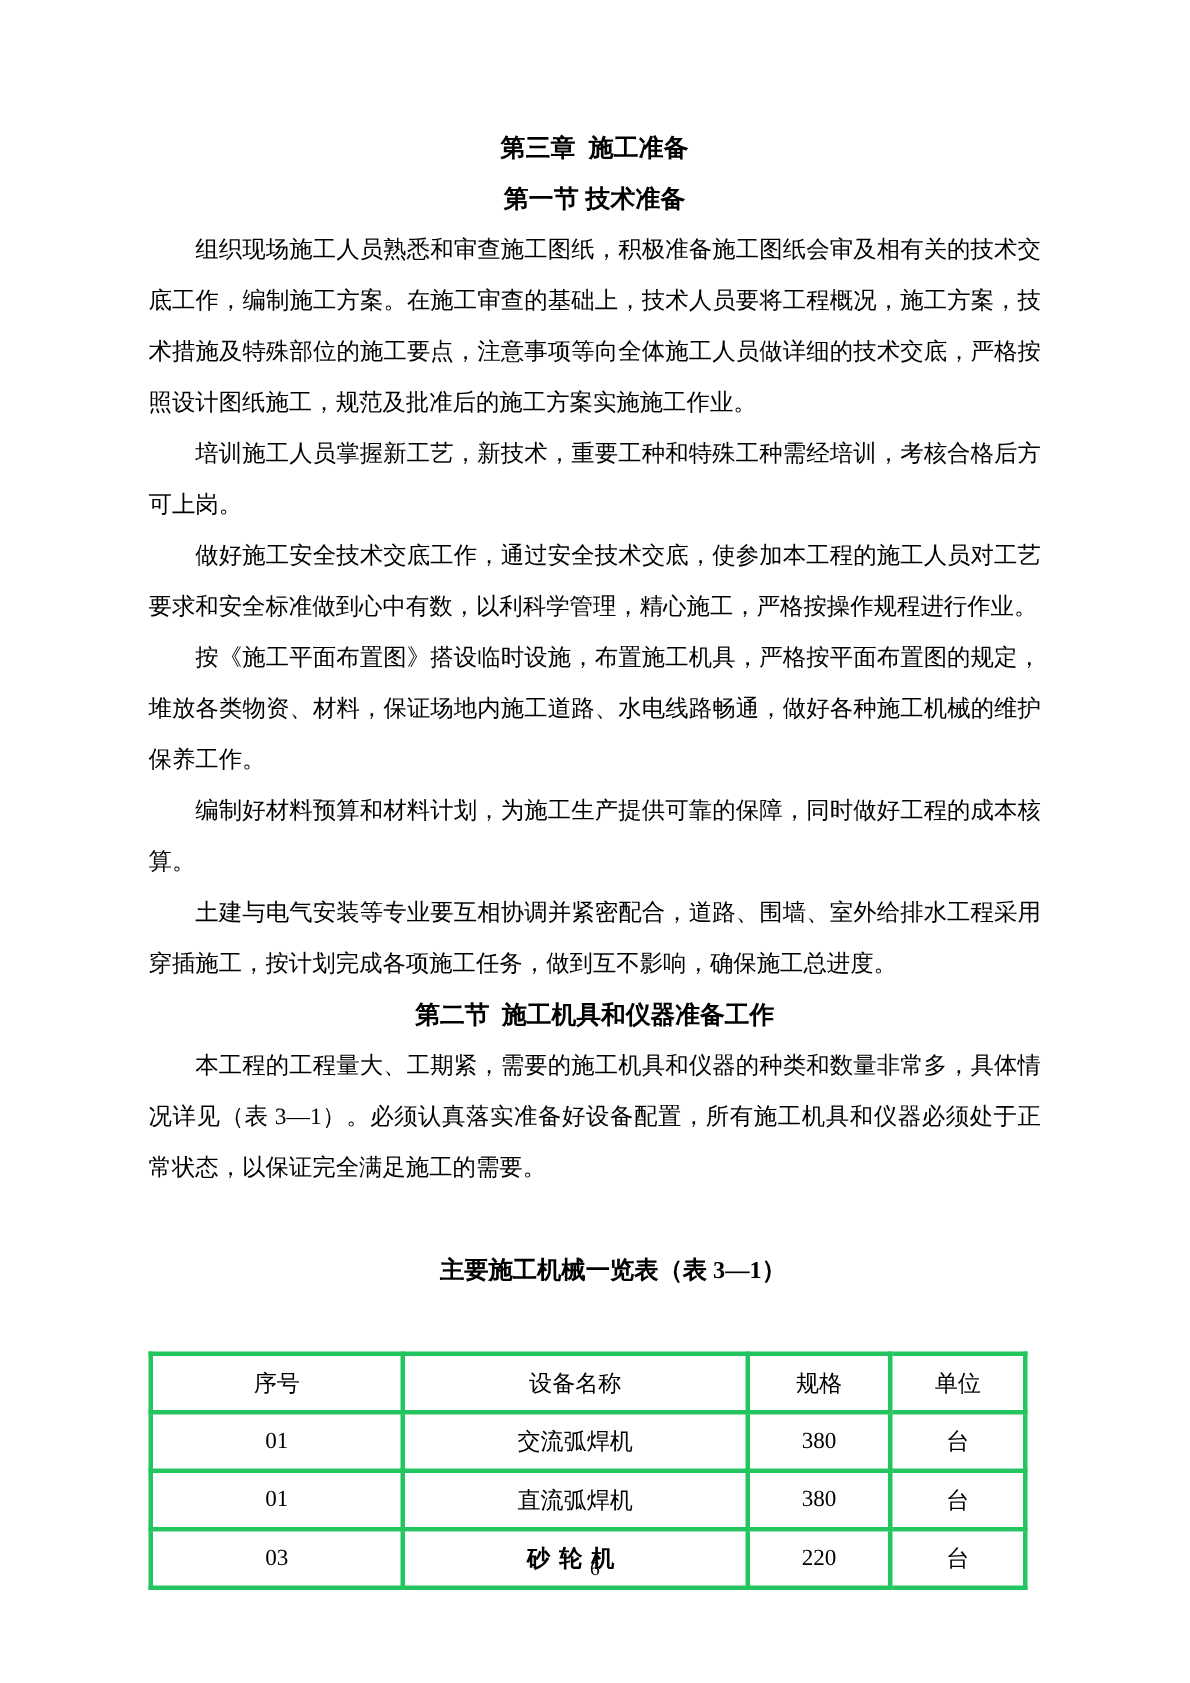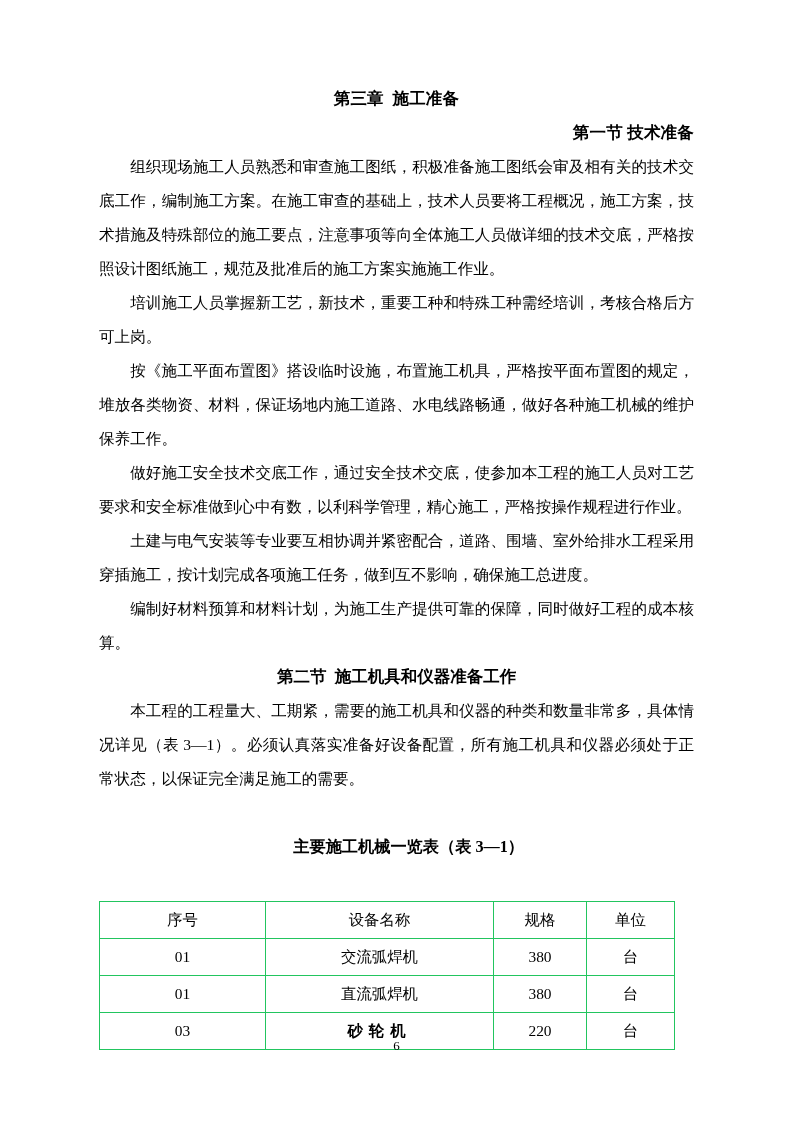"第一节 技术准备" .section-title { text-align: right -> none }
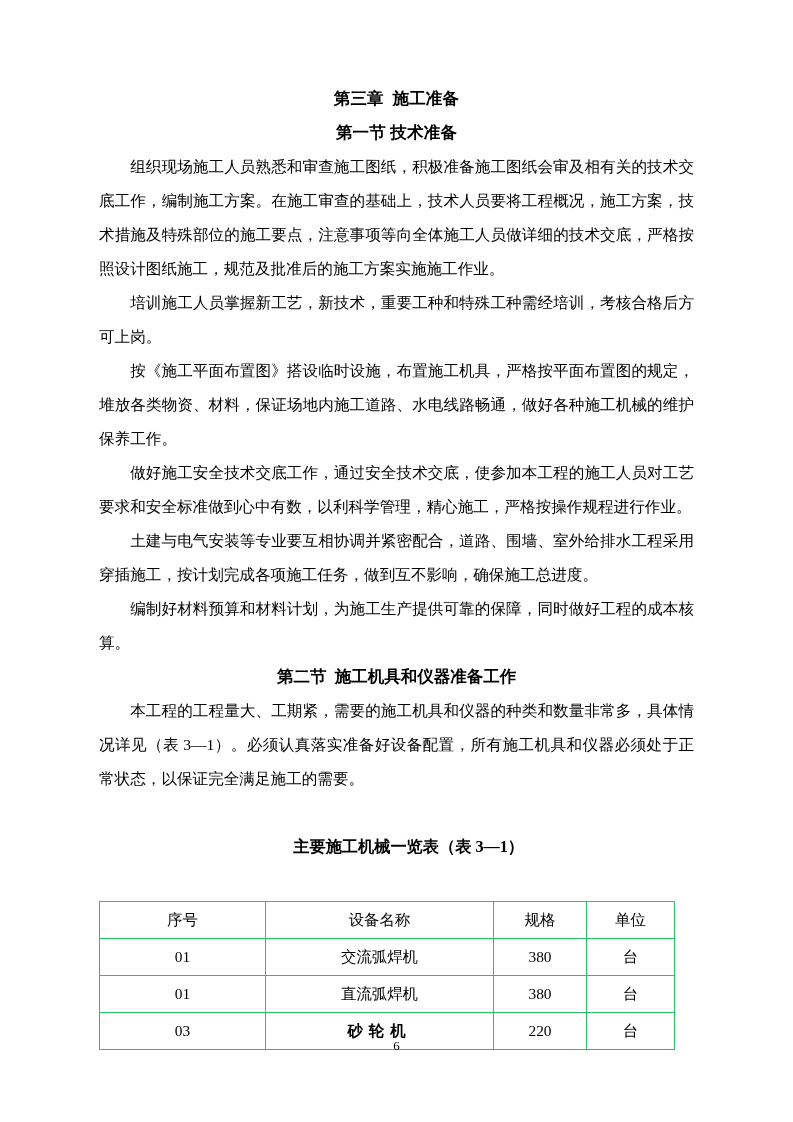"按《施工平面布置图》搭设临时设施，布置施工机具，严格按平面布置图的规定，堆放各类" p.para { order: before "做好施工安全技术交底工作，通过安全技术交底，使参加本工程的施工人员对工艺要求和安" -> after "做好施工安全技术交底工作，通过安全技术交底，使参加本工程的施工人员对工艺要求和安" }
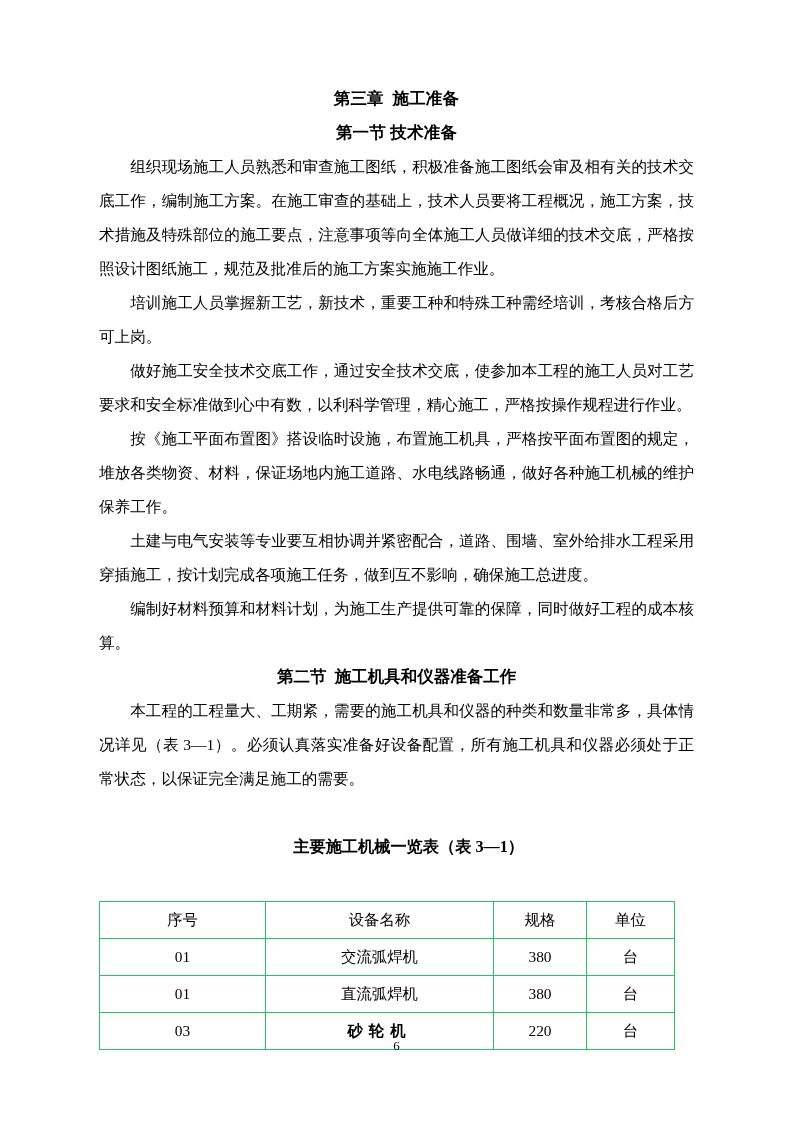"土建与电气安装等专业要互相协调并紧密配合，道路、围墙、室外给排水工程采用穿插施工" p.para { order: before "编制好材料预算和材料计划，为施工生产提供可靠的保障，同时做好工程的成本核算。" -> after "编制好材料预算和材料计划，为施工生产提供可靠的保障，同时做好工程的成本核算。" }
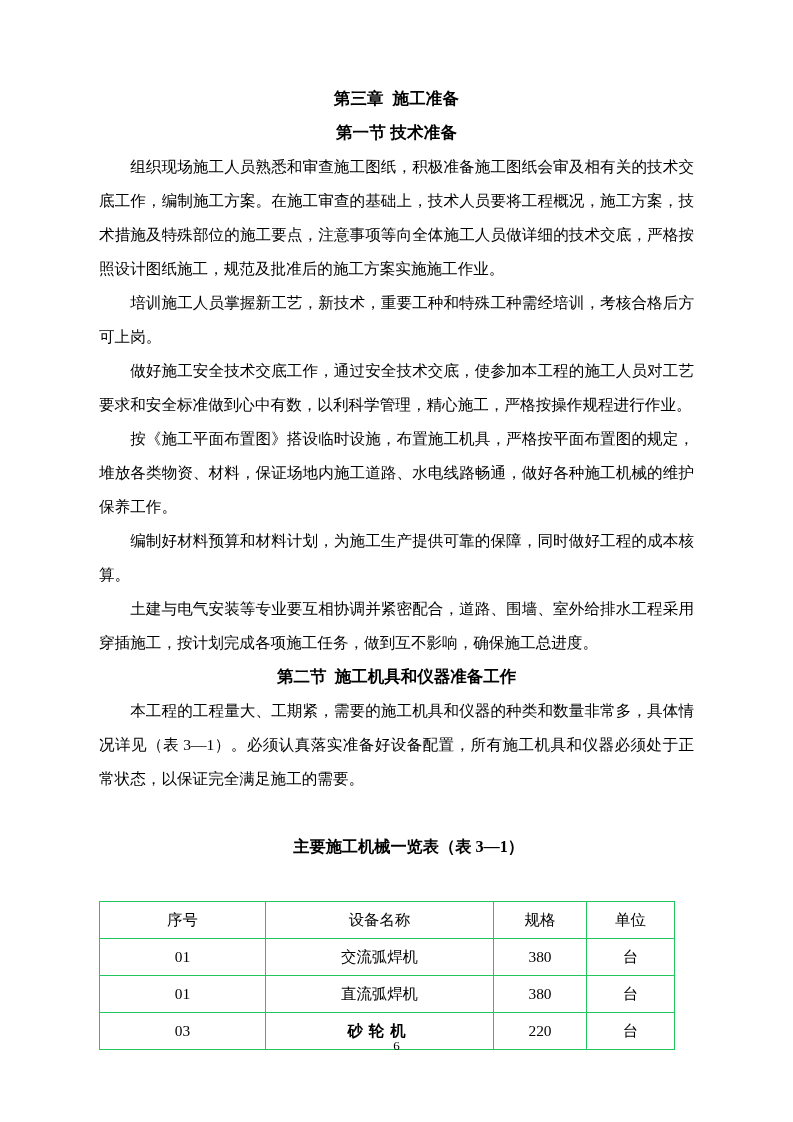"序号" table.equip td { border: 1px solid #22c55e -> 3px solid #22c55e }
